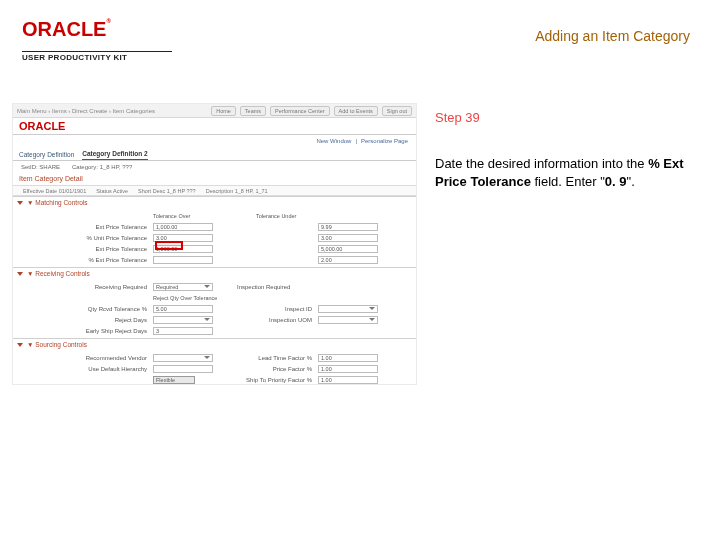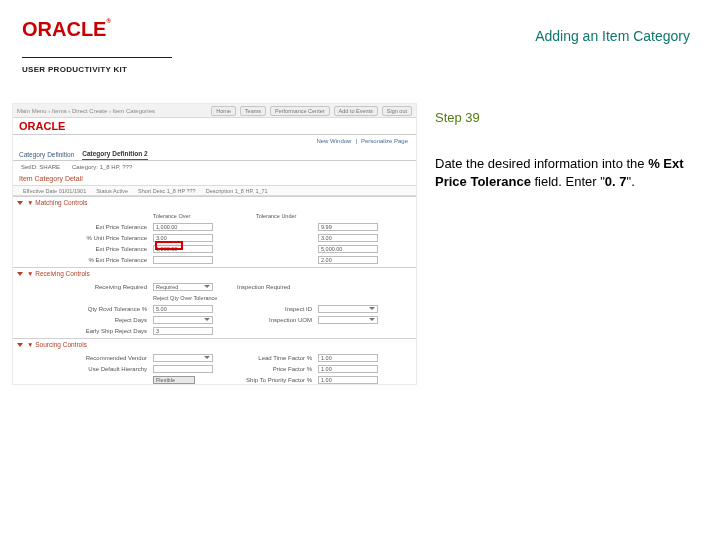"Adding an Item Category" .title { color: #0f766e -> #a16207 }
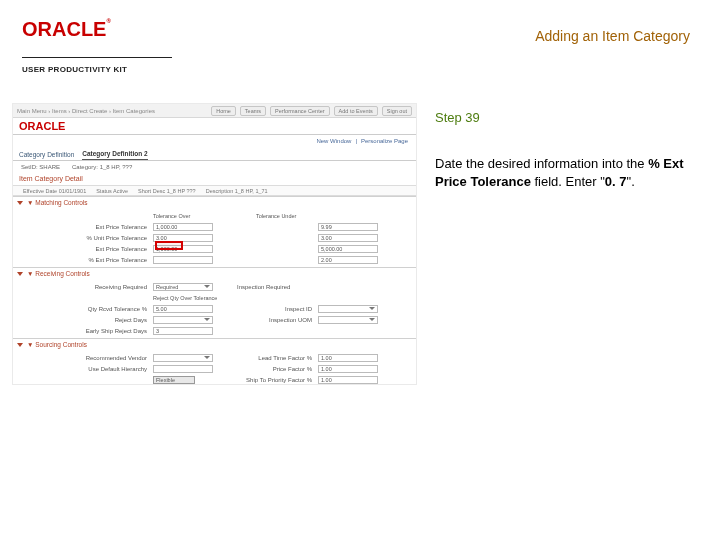"USER PRODUCTIVITY KIT" .logo-sub { margin-top: 16px -> 10px; padding-top: 7px -> 1px }
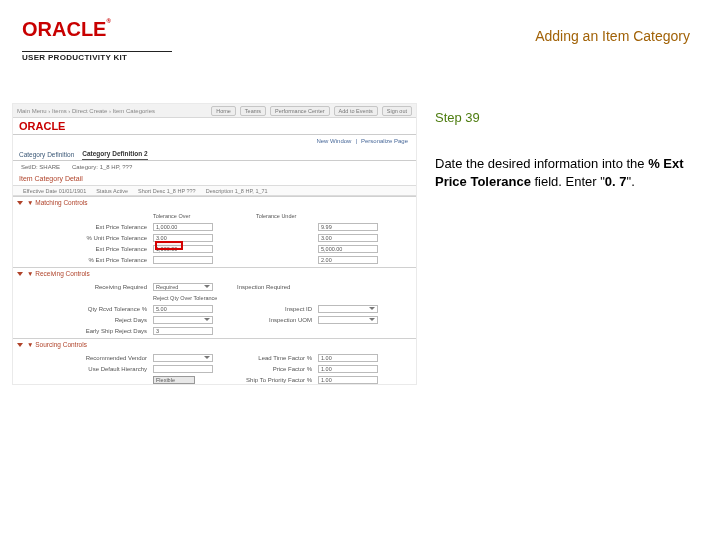"Step 39" .instruction-step { color: #4d7c0f -> #ef4444 }
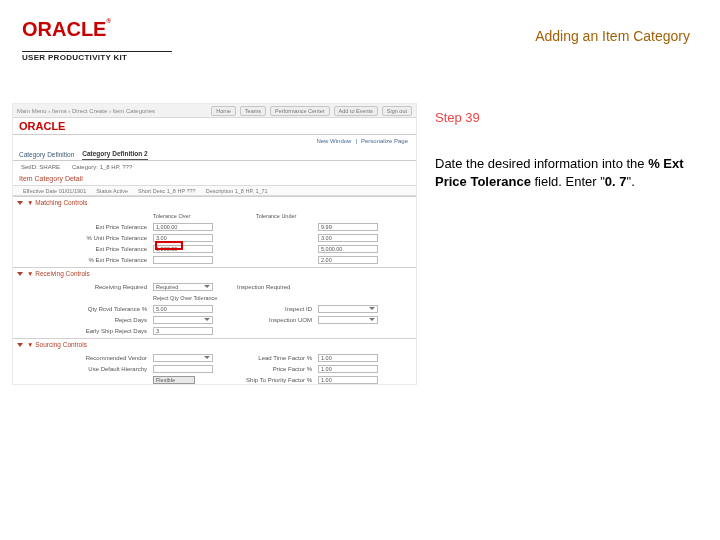"0. 7" b { text: 7 -> 9 }
